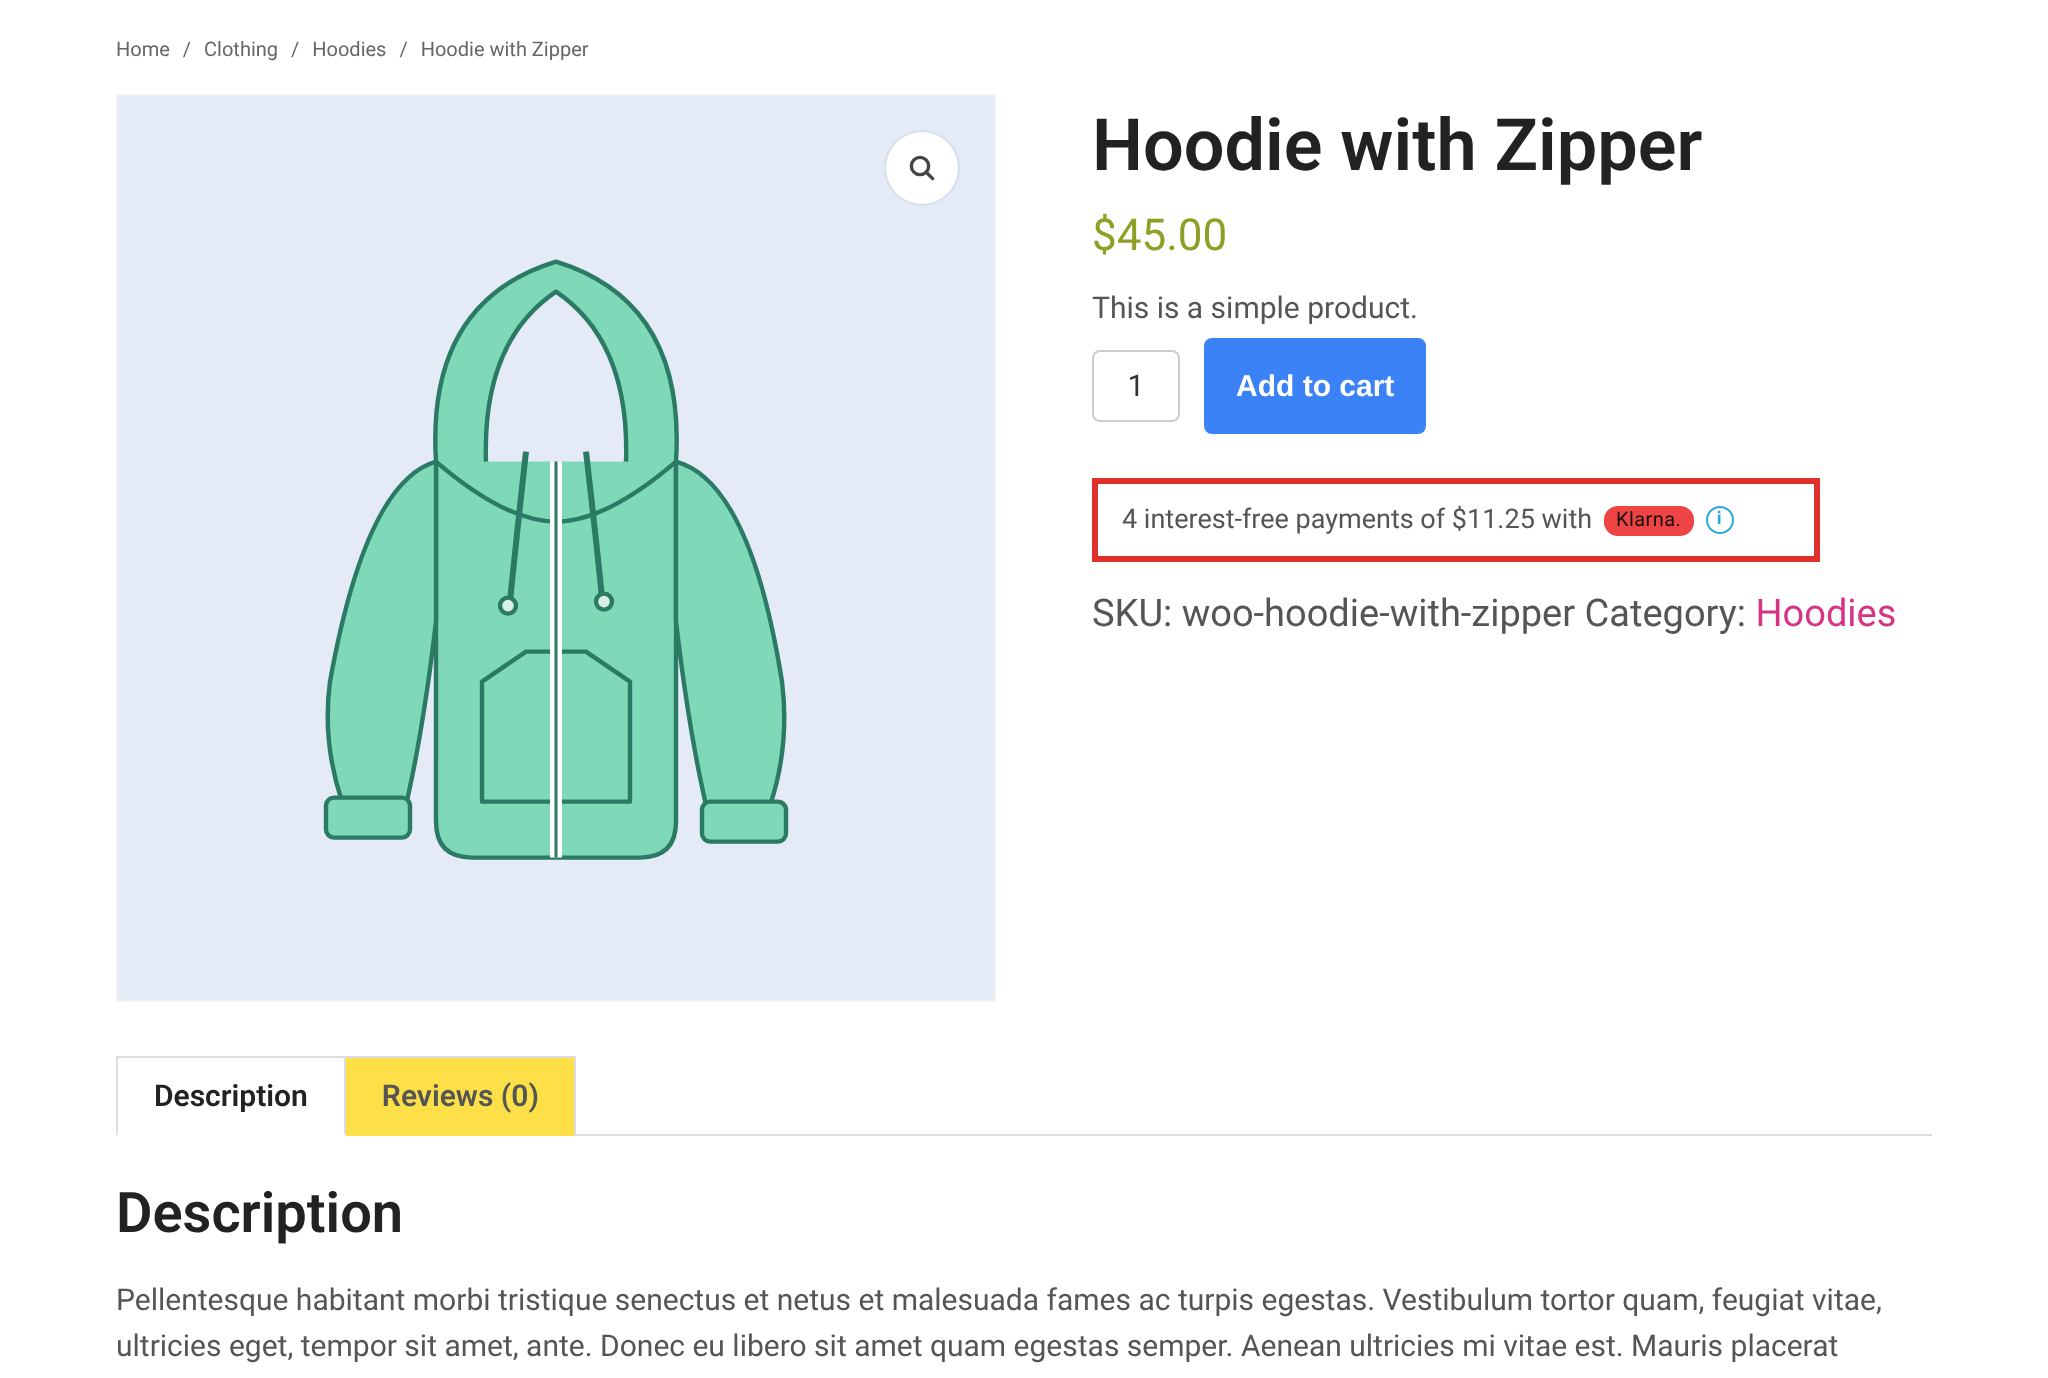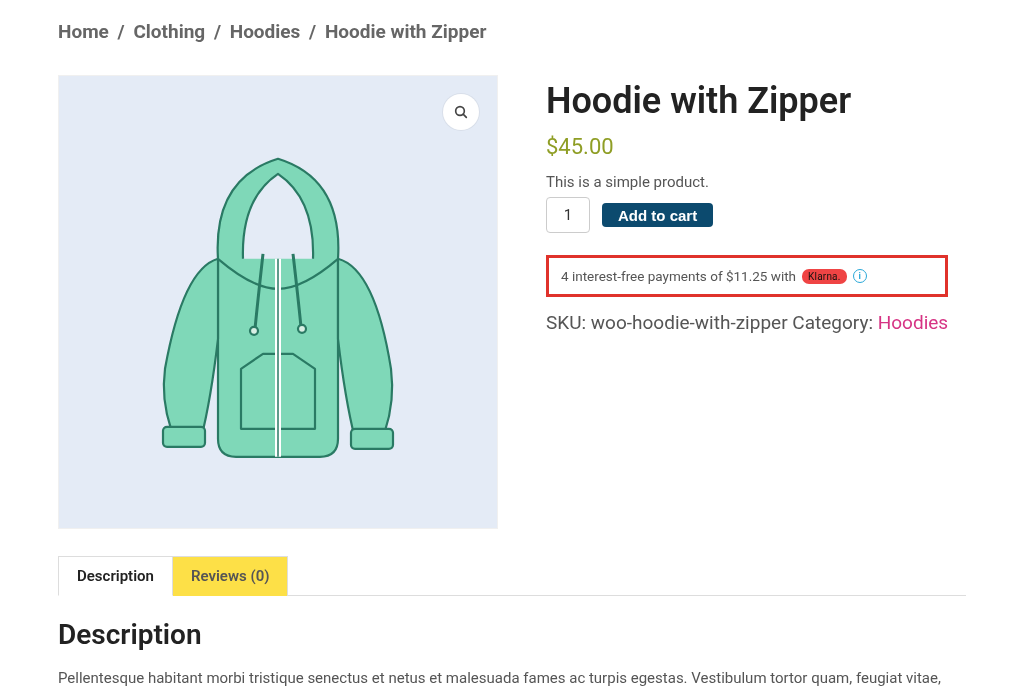"Home / Clothing / Hoodies" .breadcrumb { font-size: 19px -> 10px; font-weight: bold -> none; margin-bottom: 32px -> 16px }
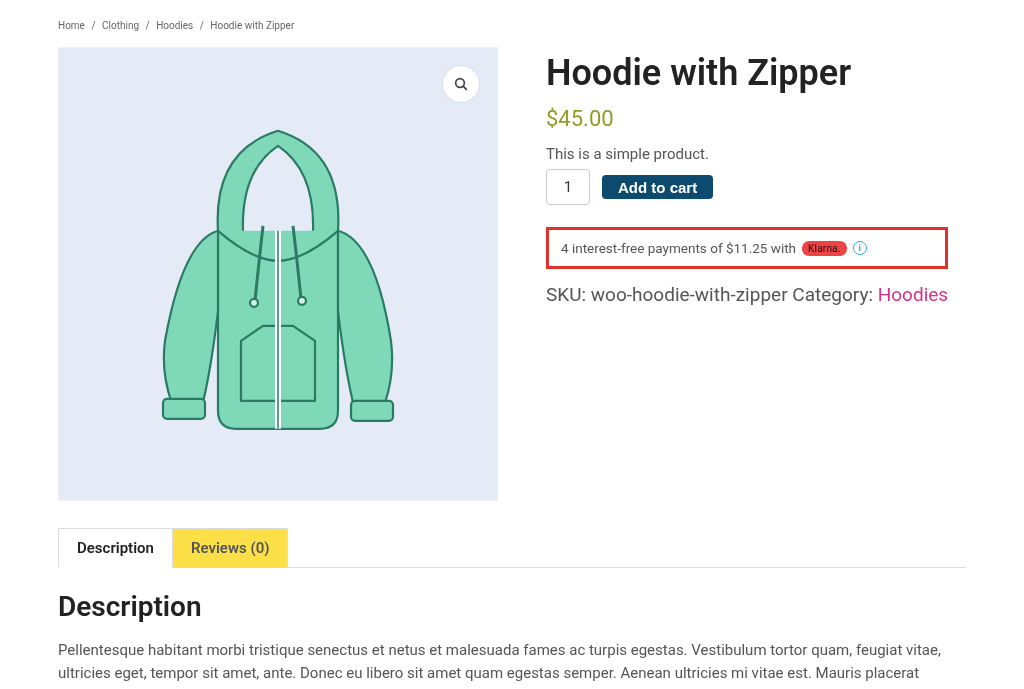"Add to cart" .addcart { background: #0c4a6e -> #3b82f6; height: 24px -> 48px }
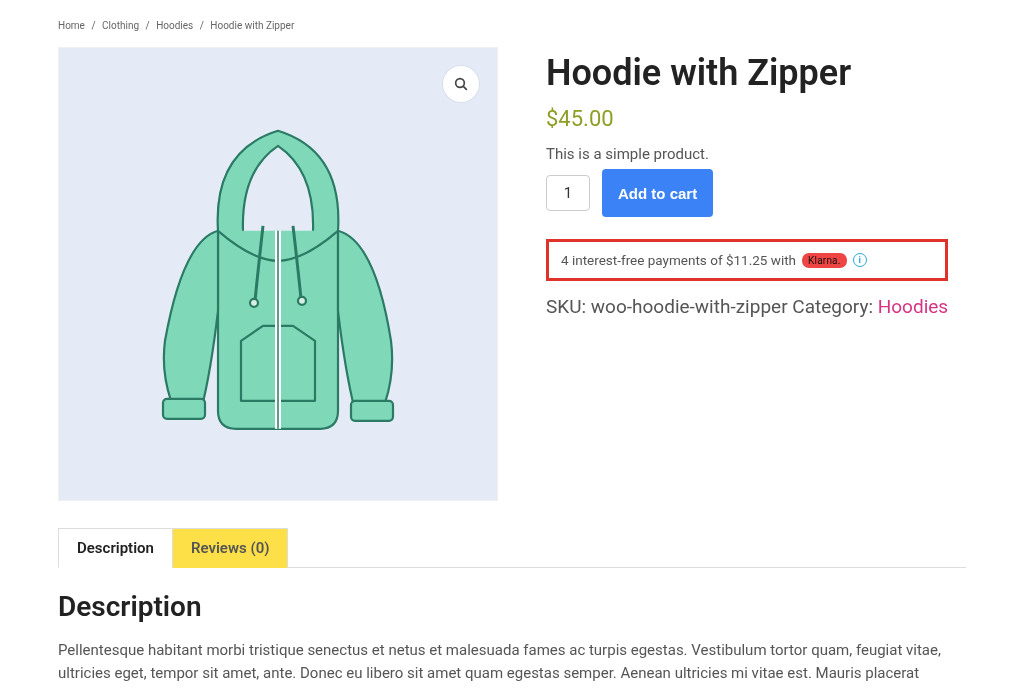"4 interest-free payments of $11.25" .klarna-box { width: 402px -> 364px }
